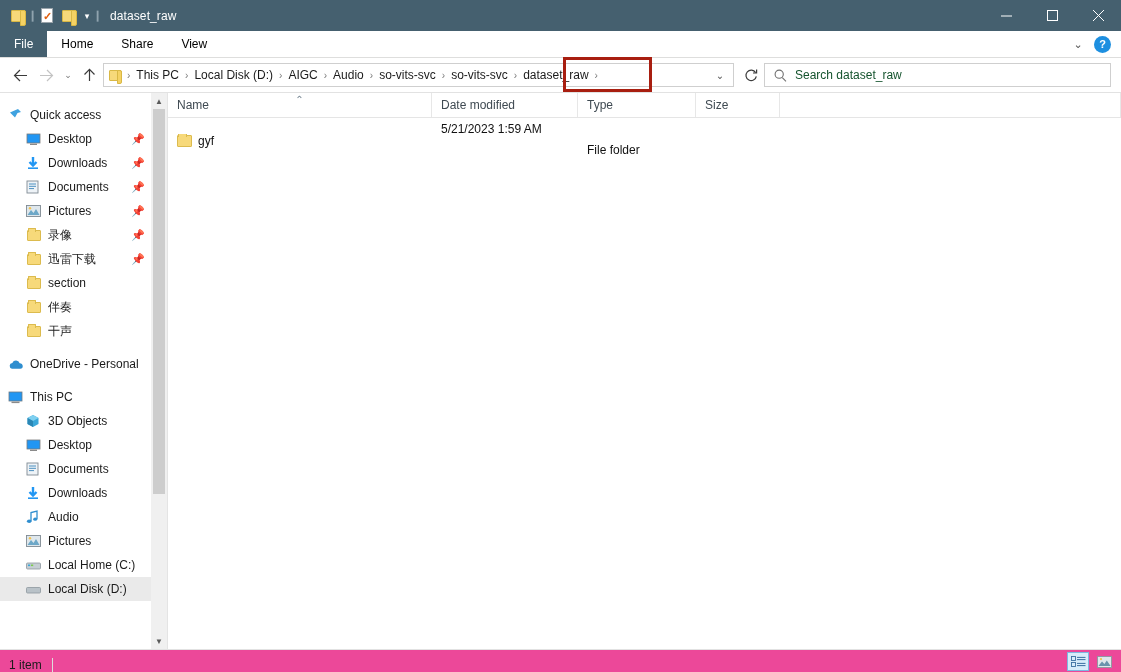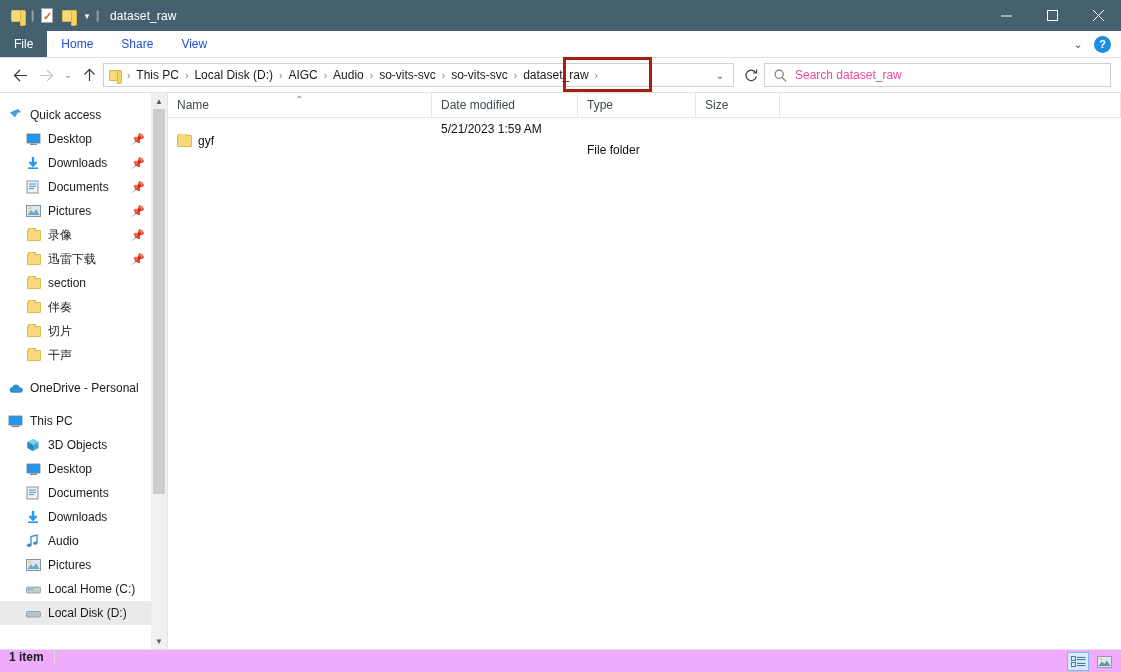"Home" .tab { color: #1d4ed8 -> #000000 }
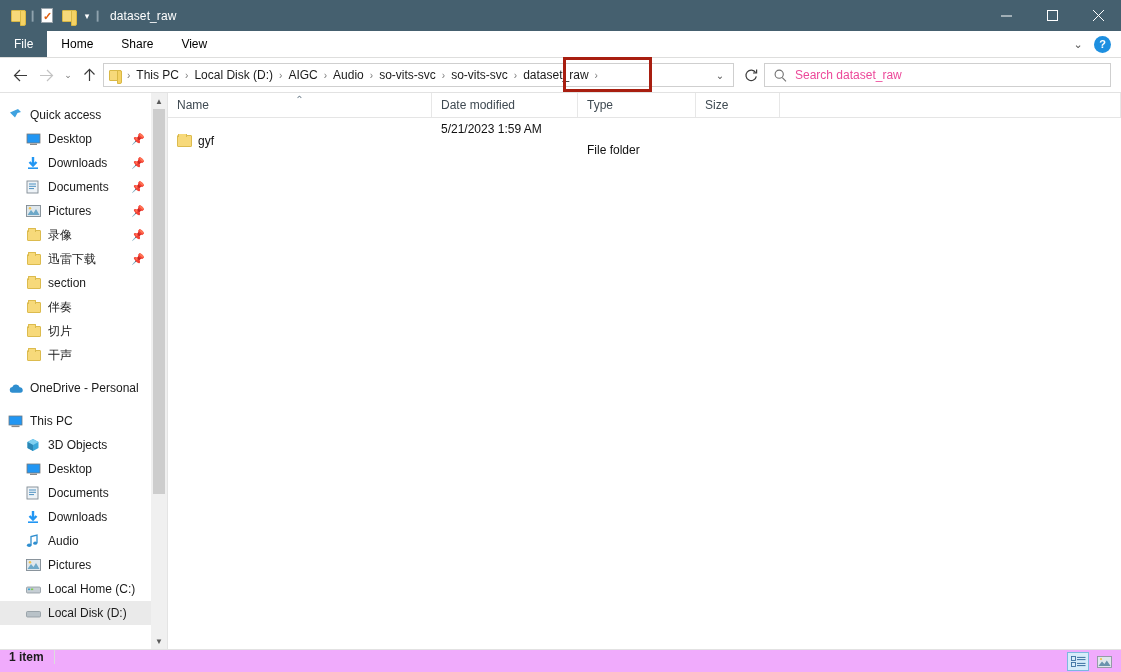"Search dataset_raw" .search-ph { color: #ec4899 -> #14532d }
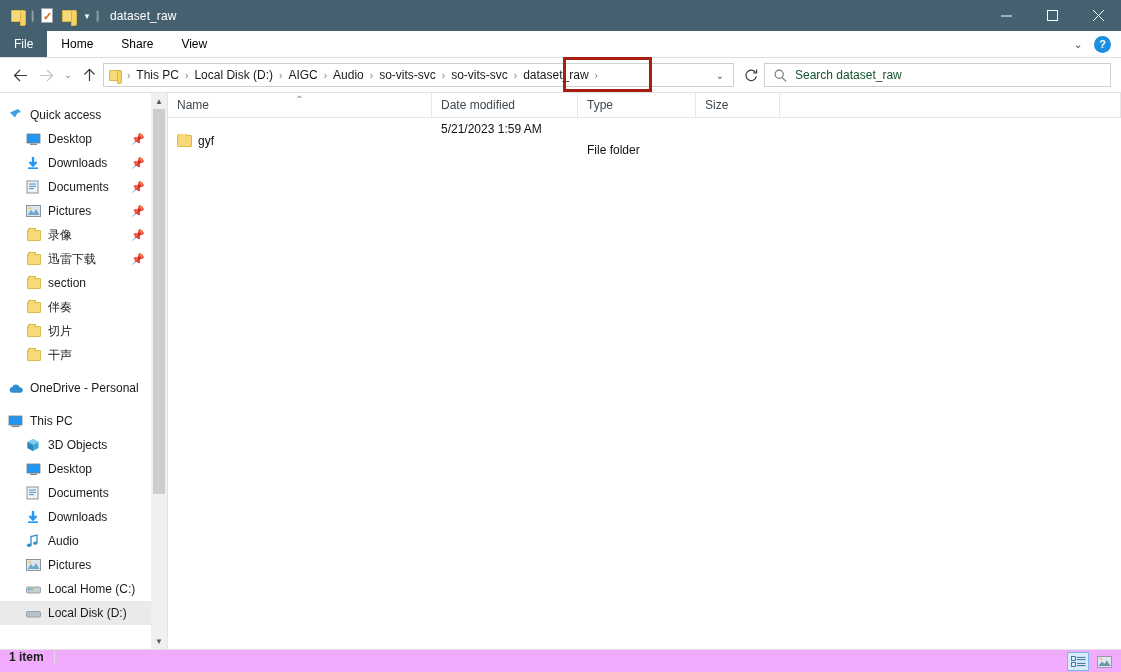"切片" div.node { html: <div> <span> <span></span> </span> <span>切片</span> </div> -> none }
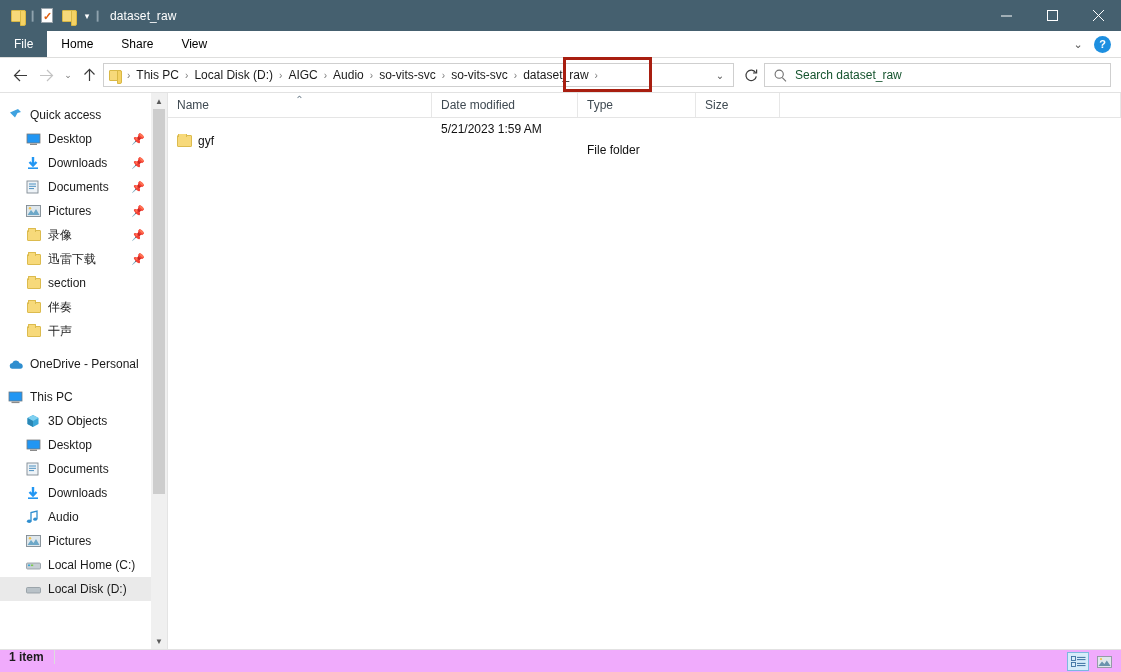"1 item" .statusbar { align-items: flex-start -> flex-end; background: #f0abfc -> #ec4899; font-weight: bold -> none }
